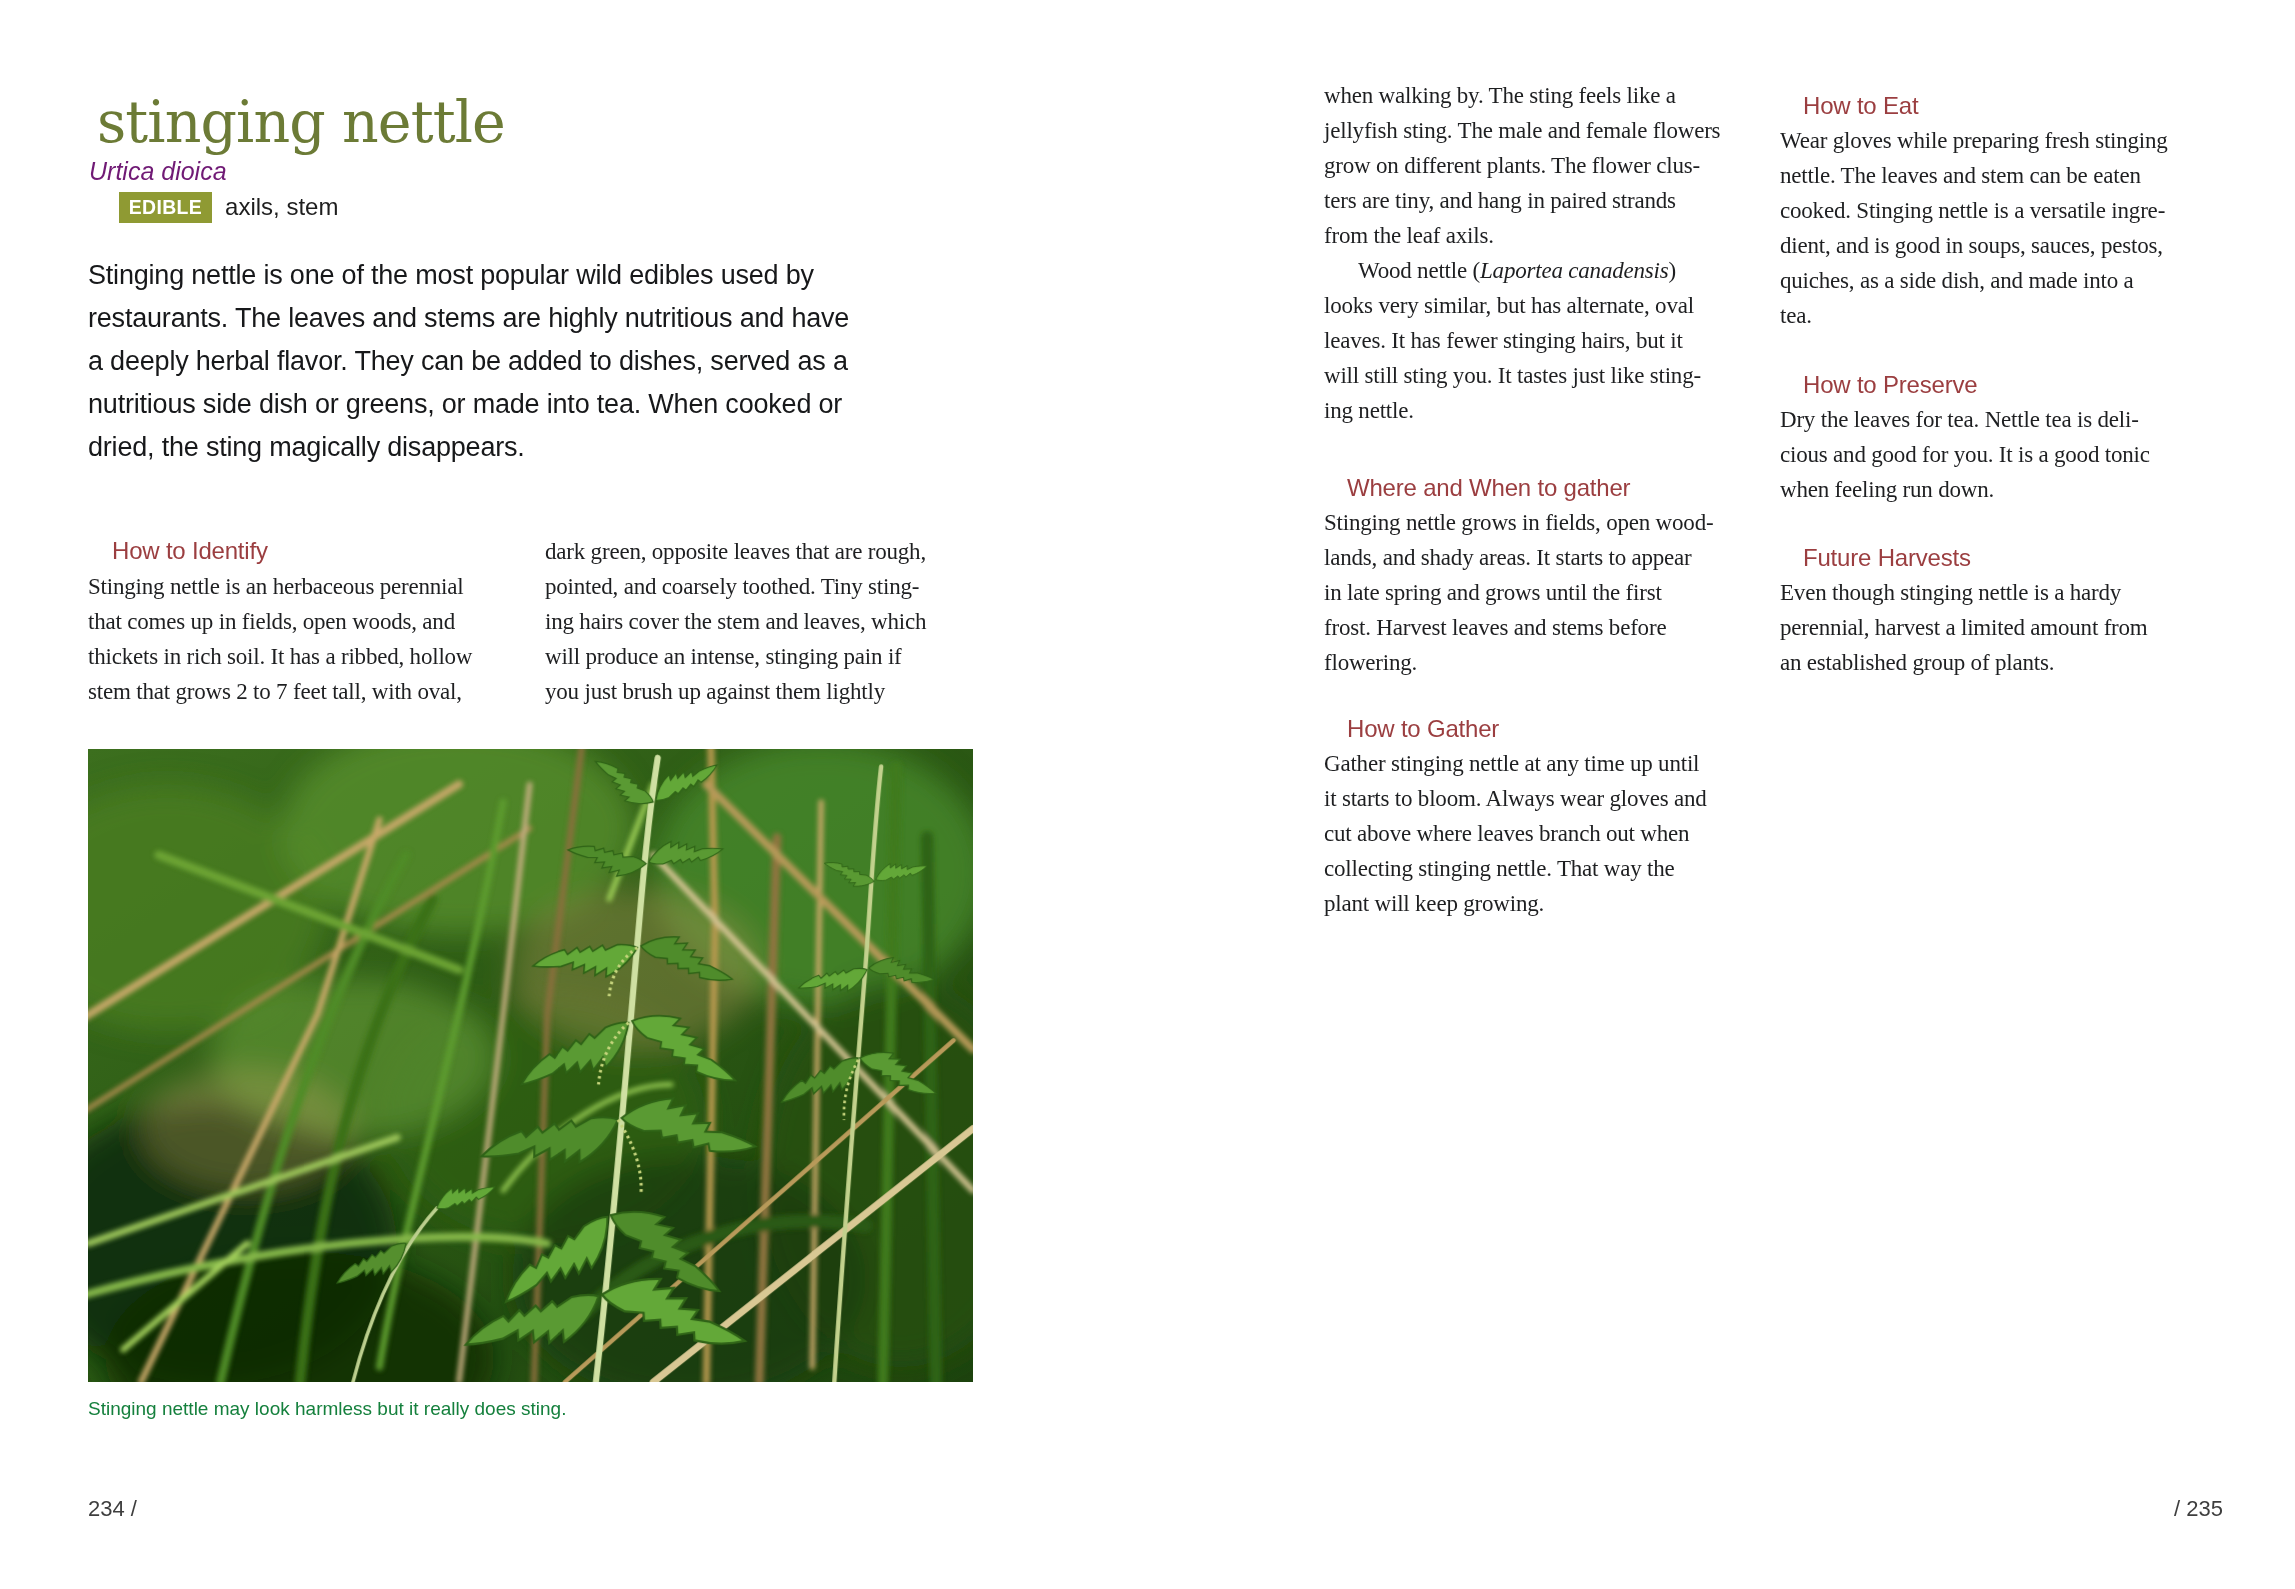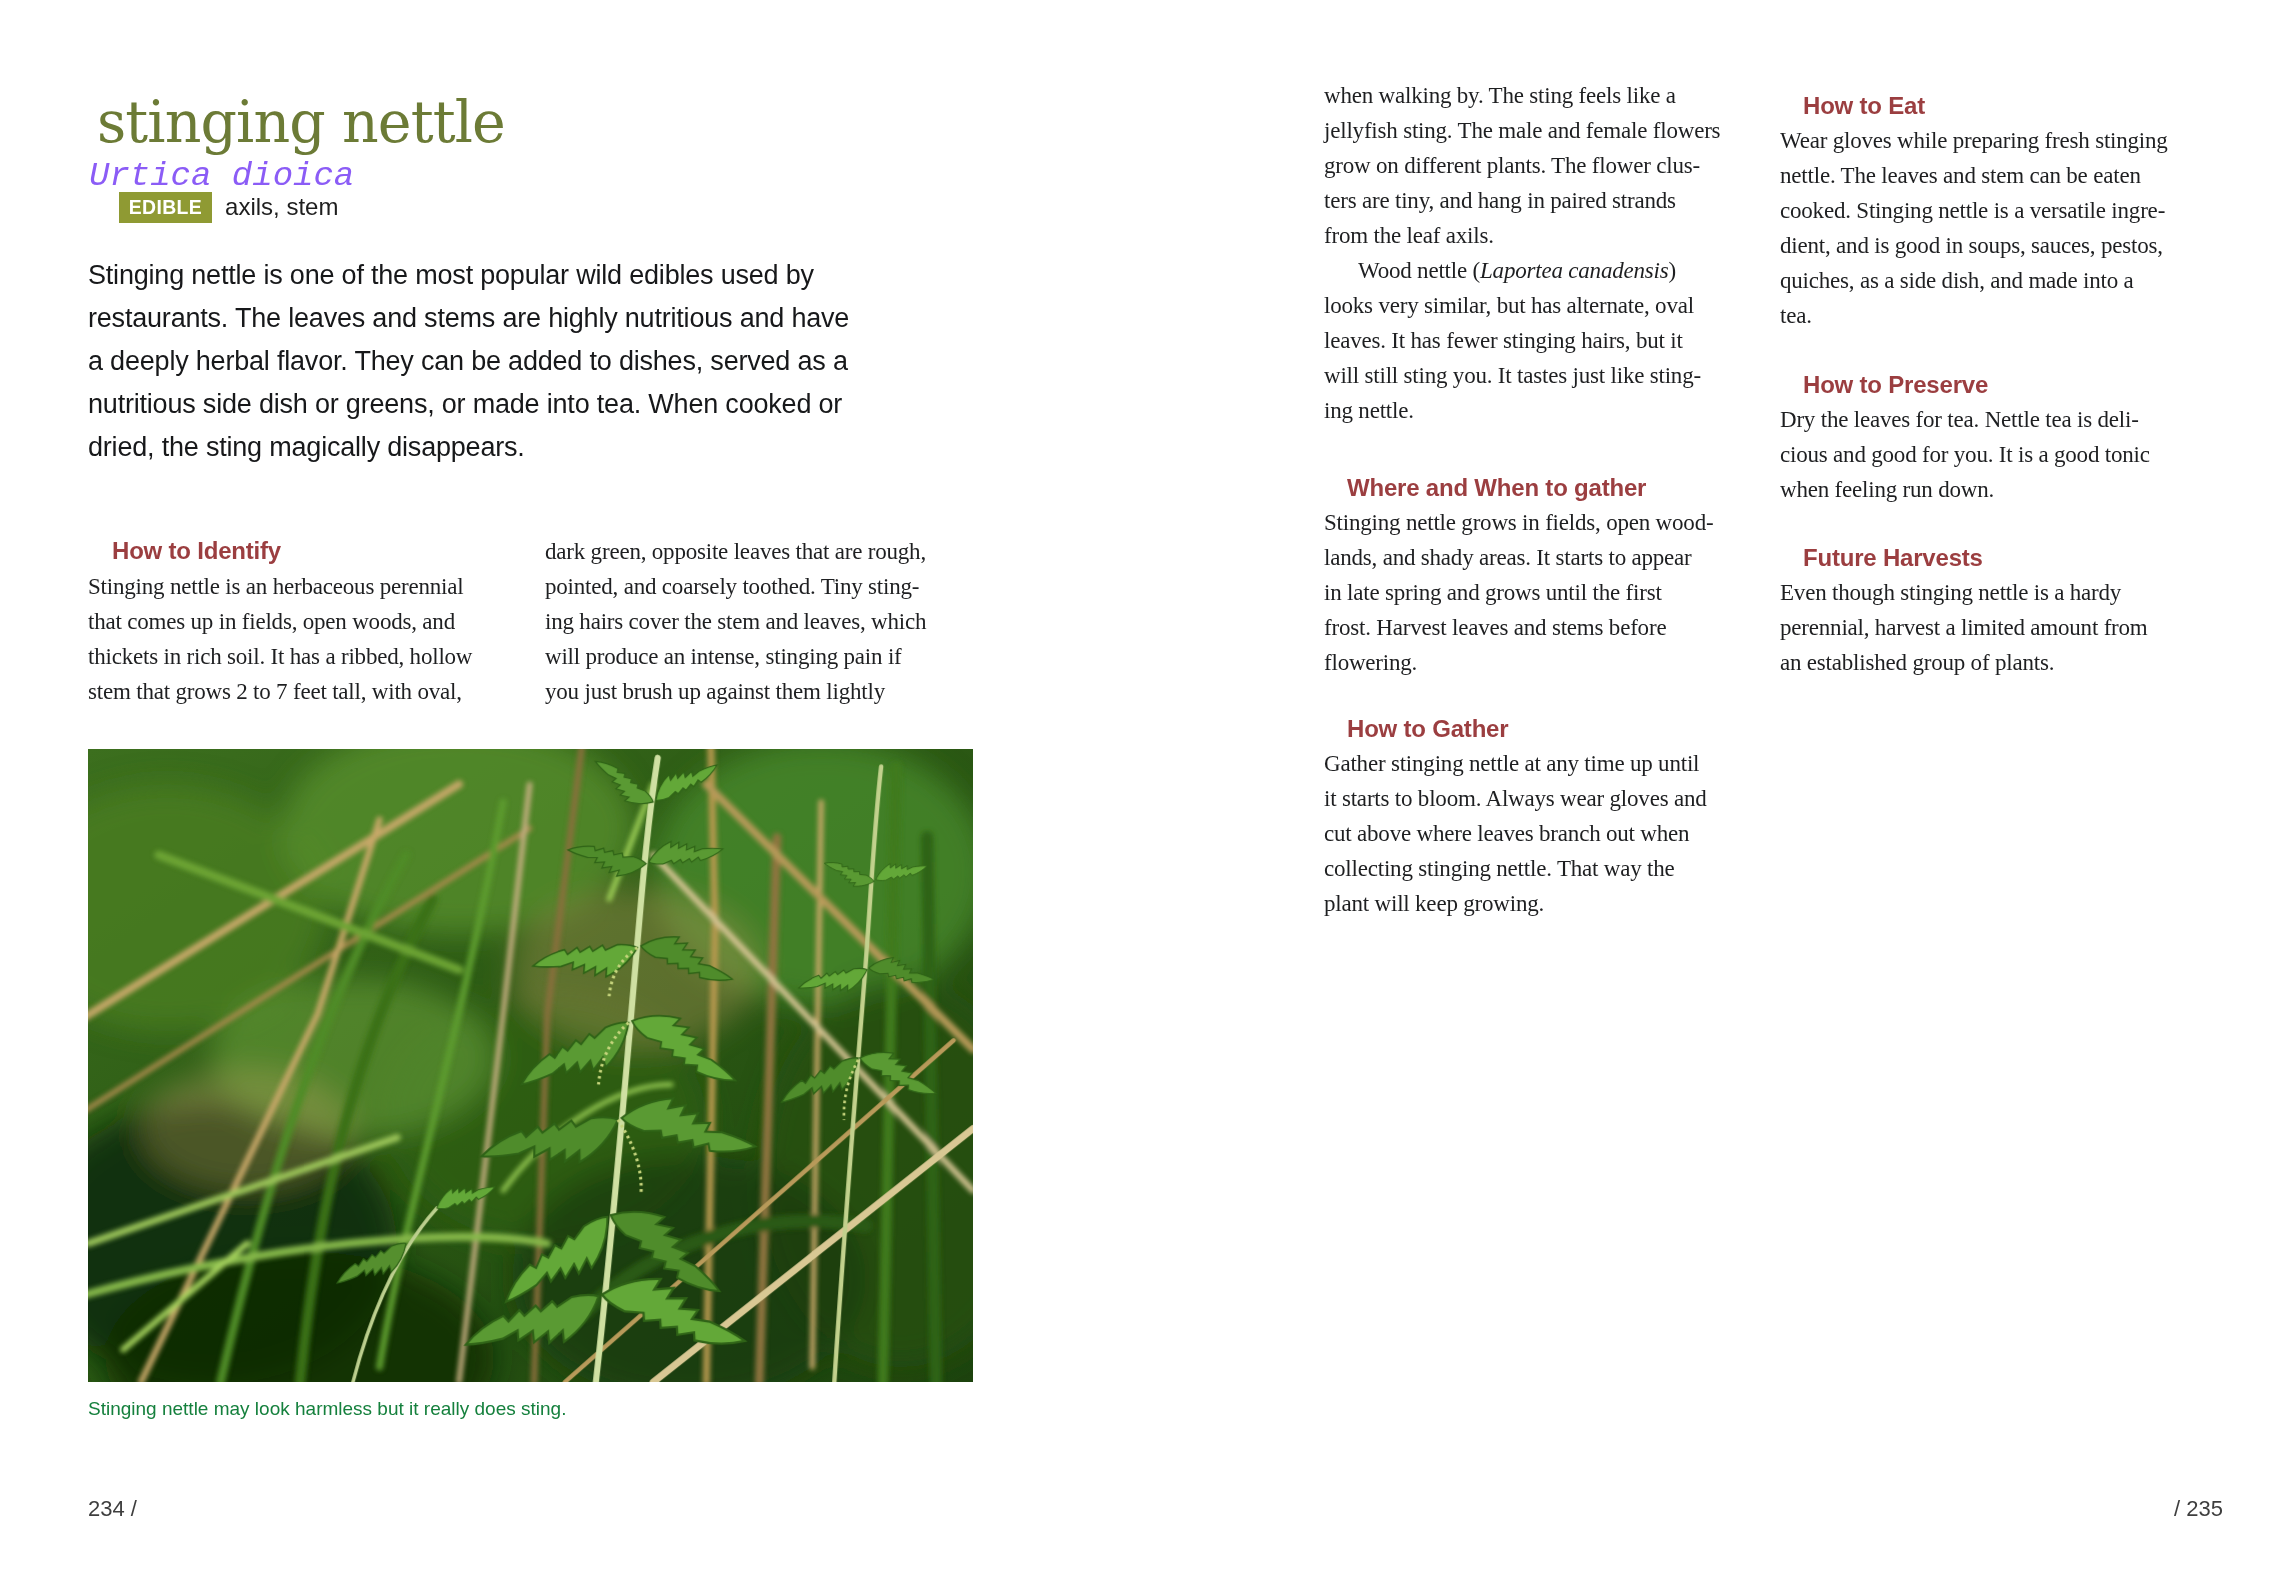"How to Eat" .heading { font-weight: bold -> normal }
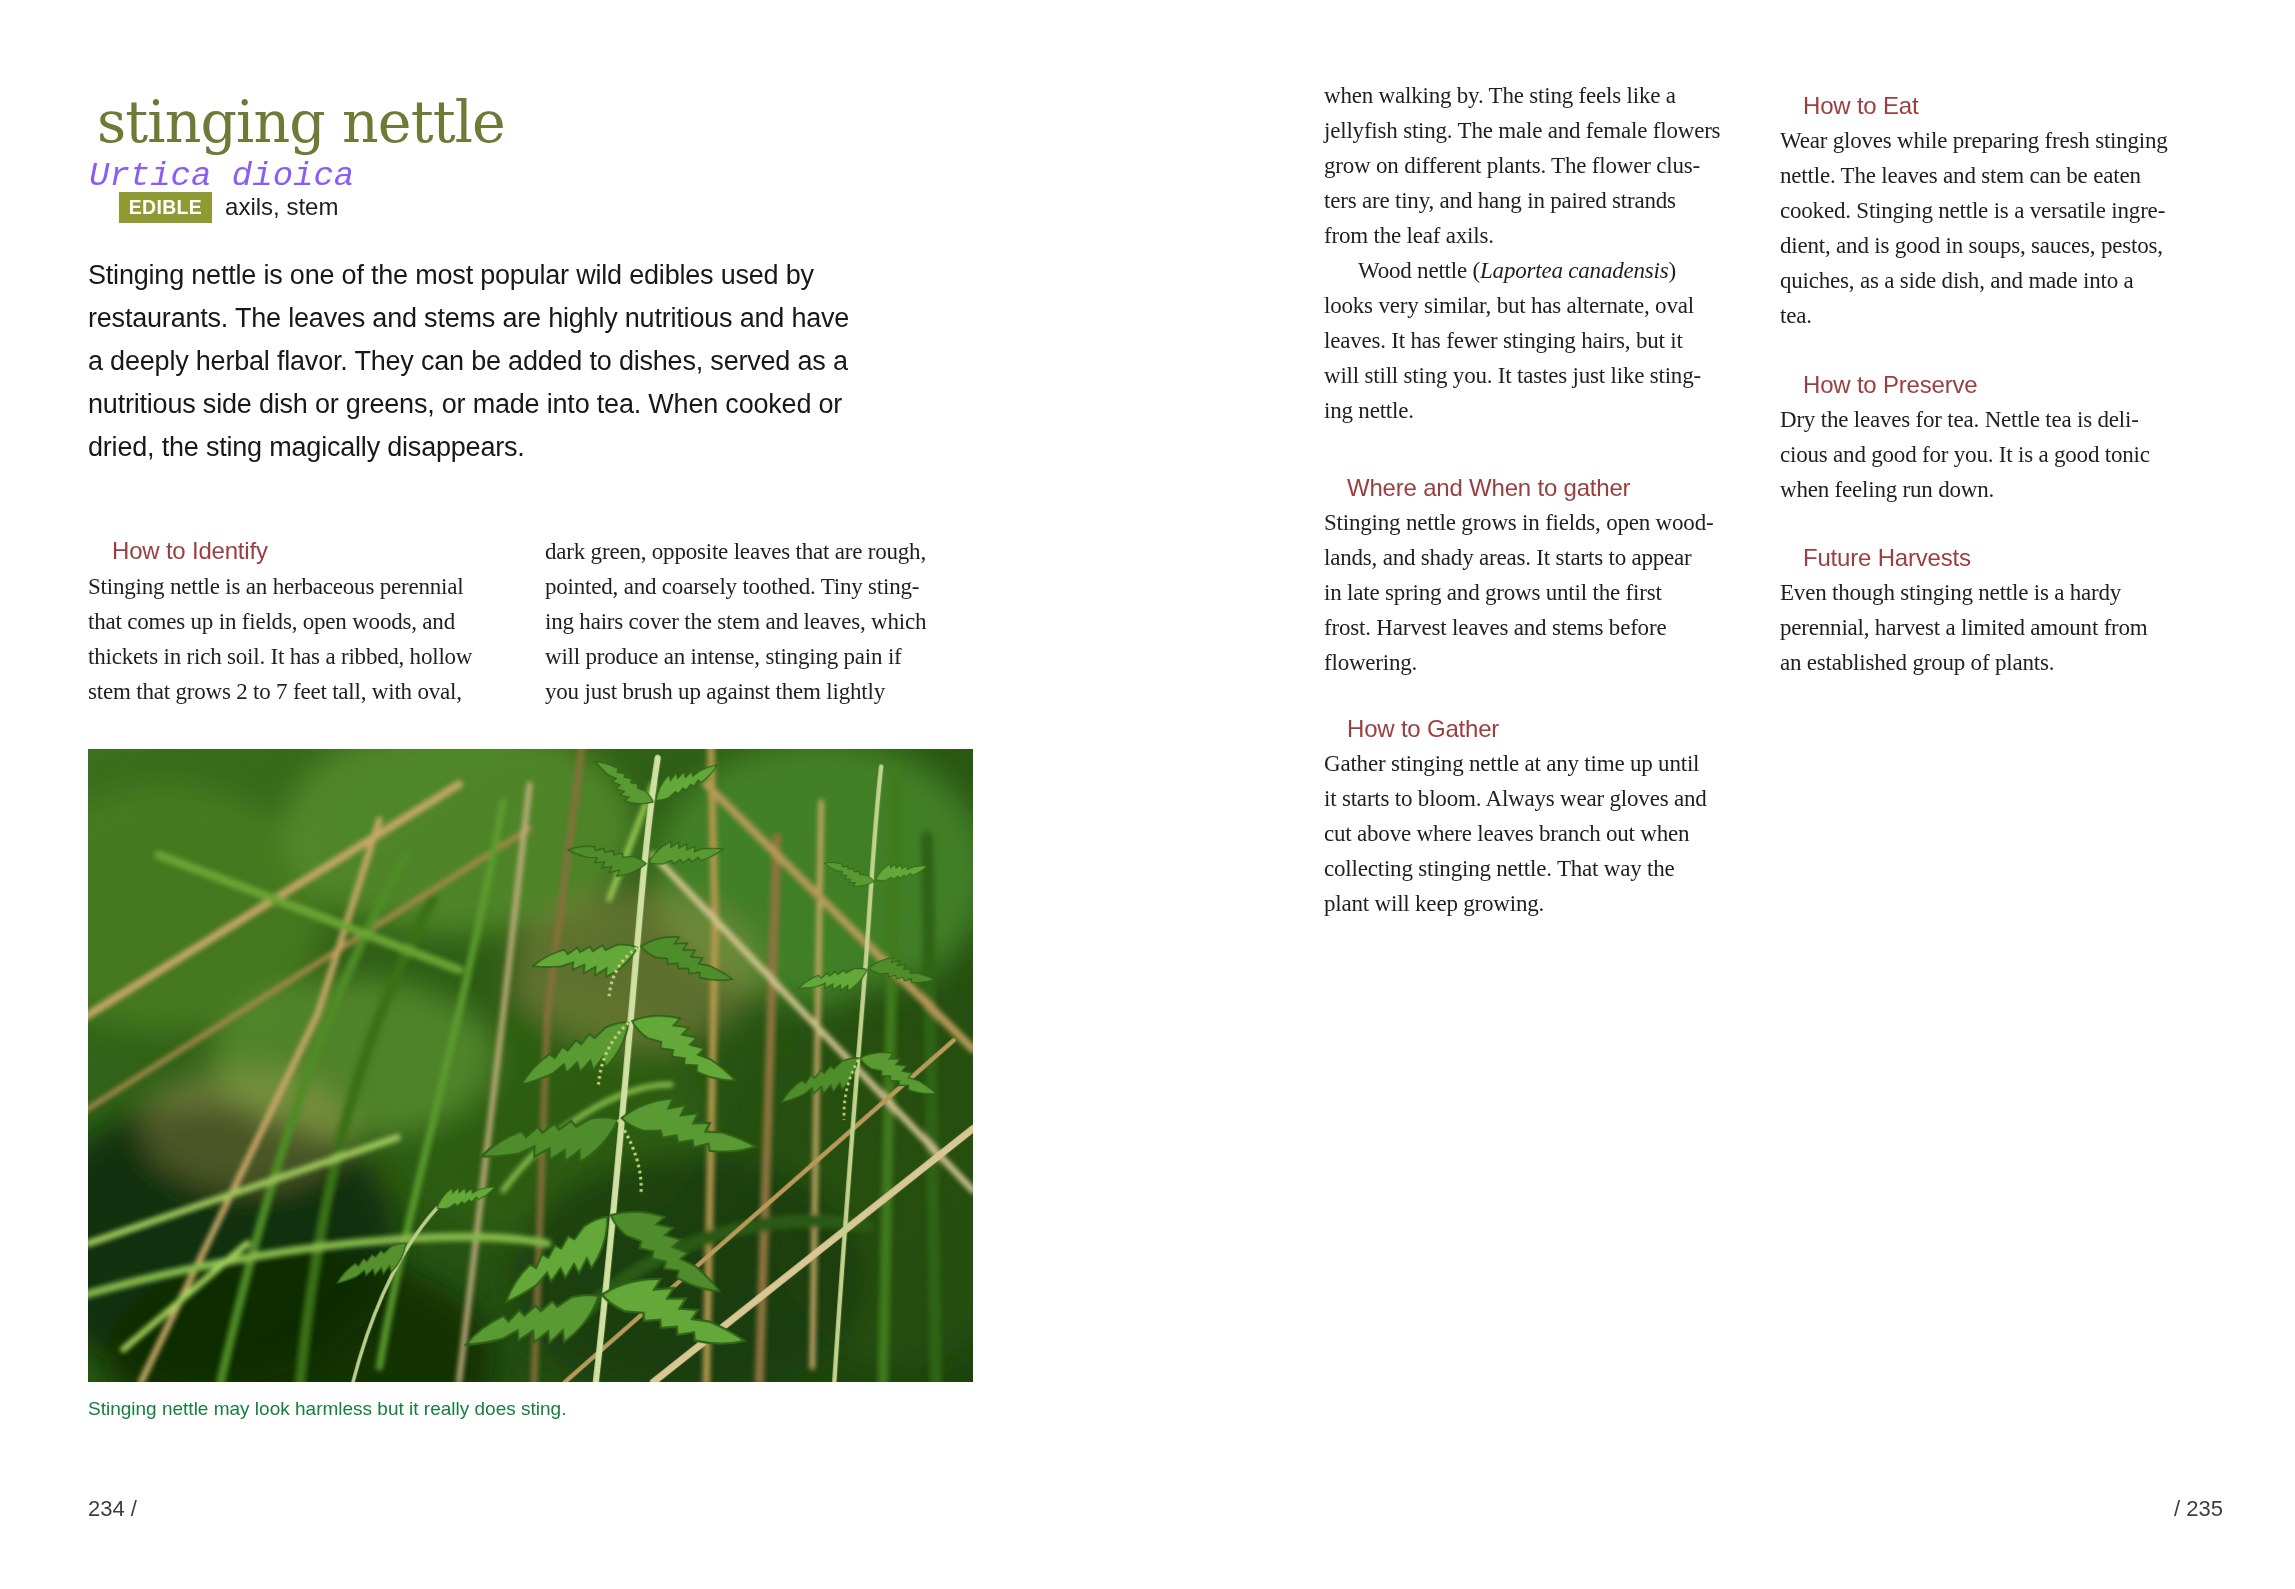"Urtica dioica" .latin { color: #8b5cf6 -> #701a75; font-family: Liberation Mono, monospace -> Liberation Sans, sans-serif; font-size: 34px -> 25px }
